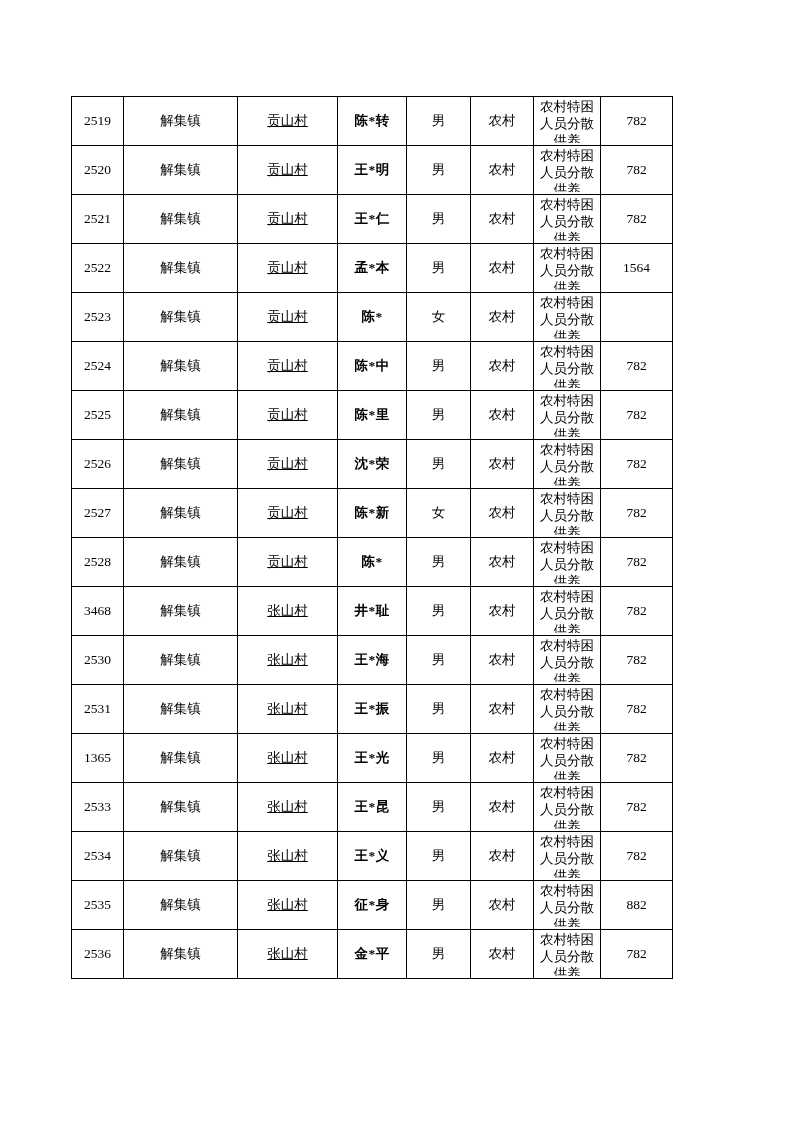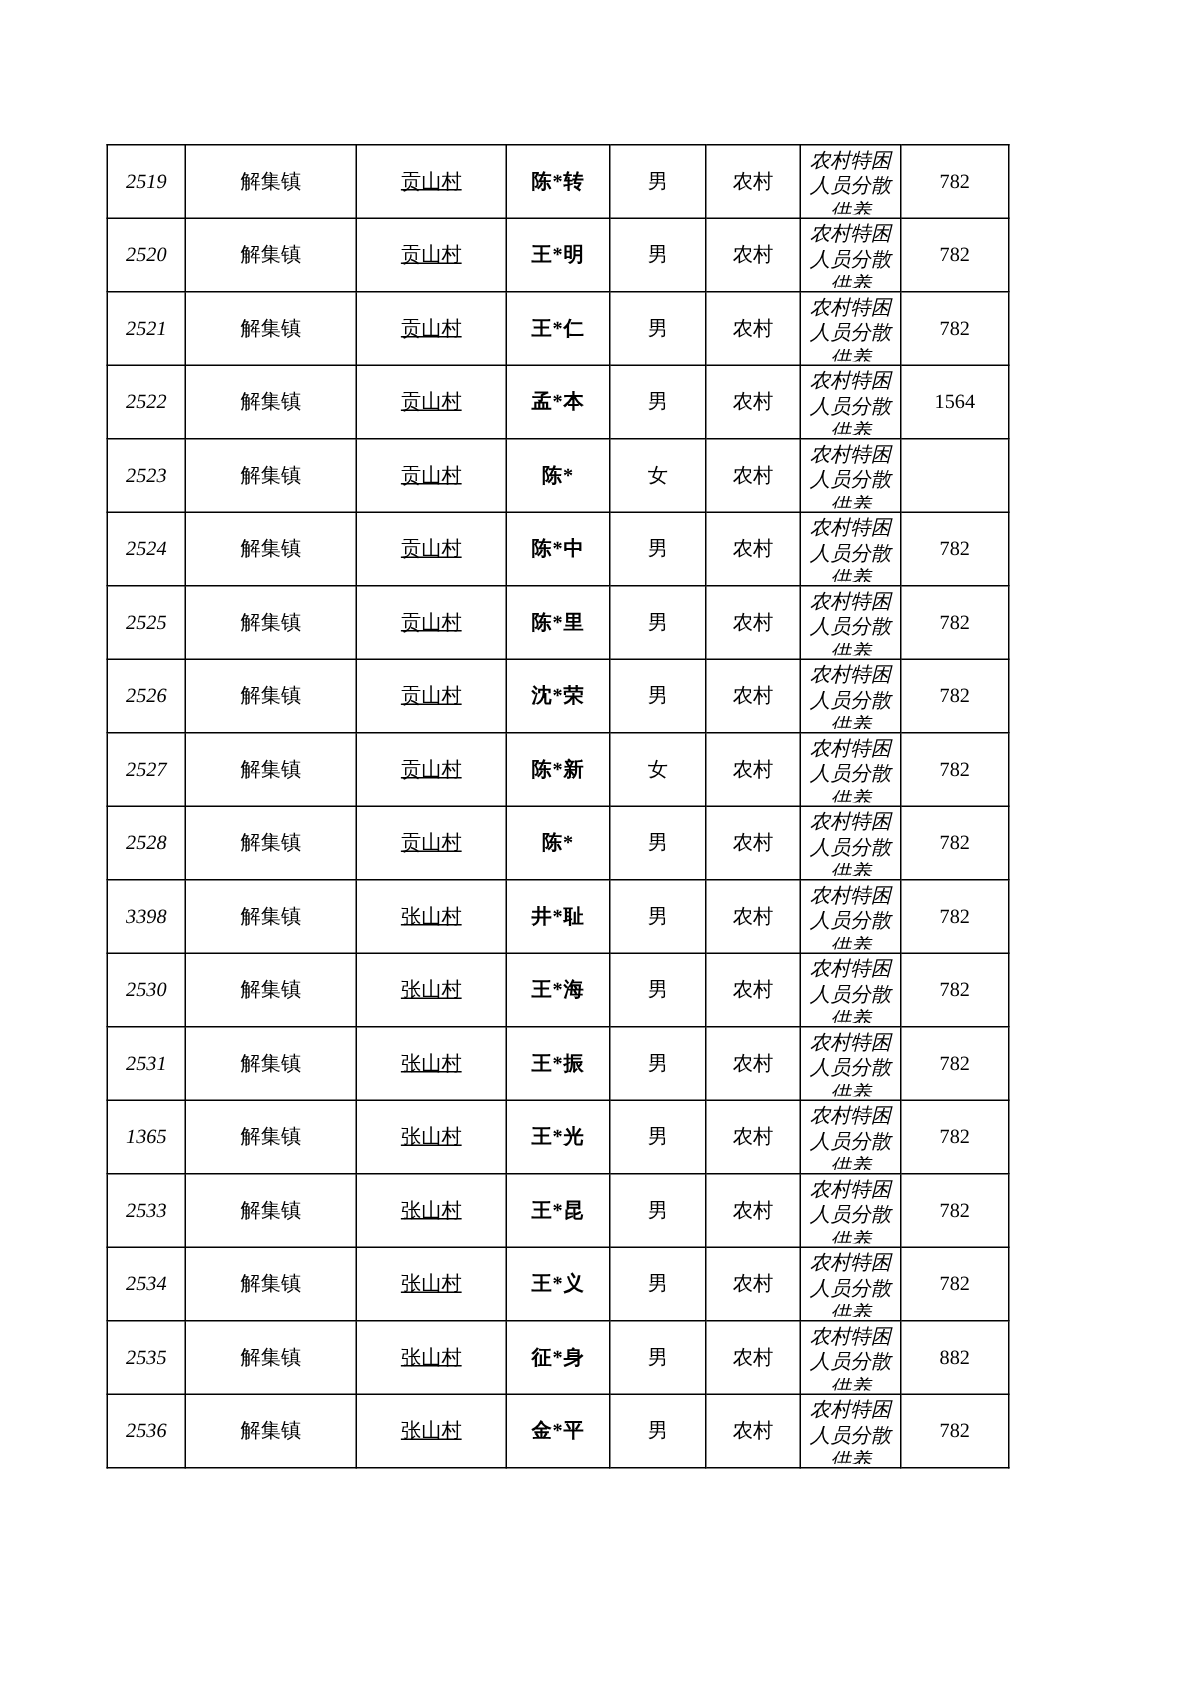"农村特困人员分散供养" td.cat { font-style: italic -> none }
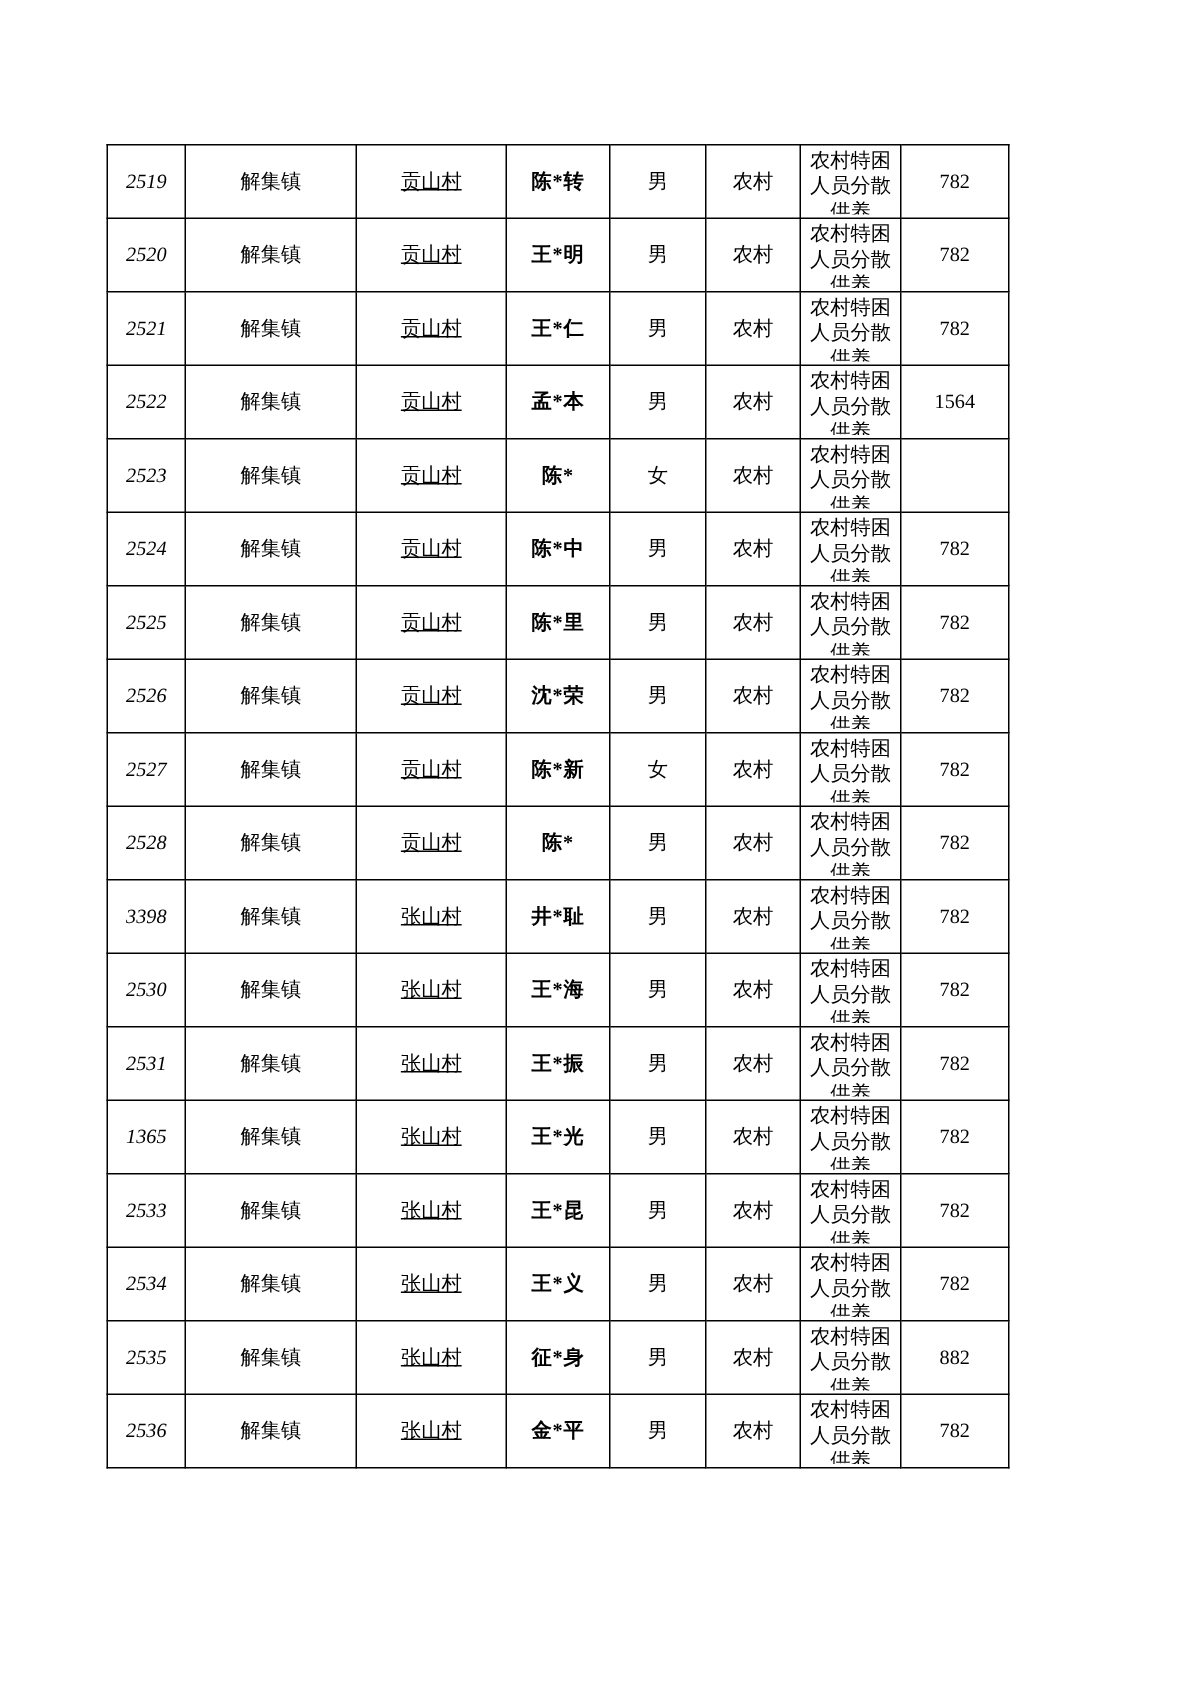"2519" td.seq { font-style: italic -> none }
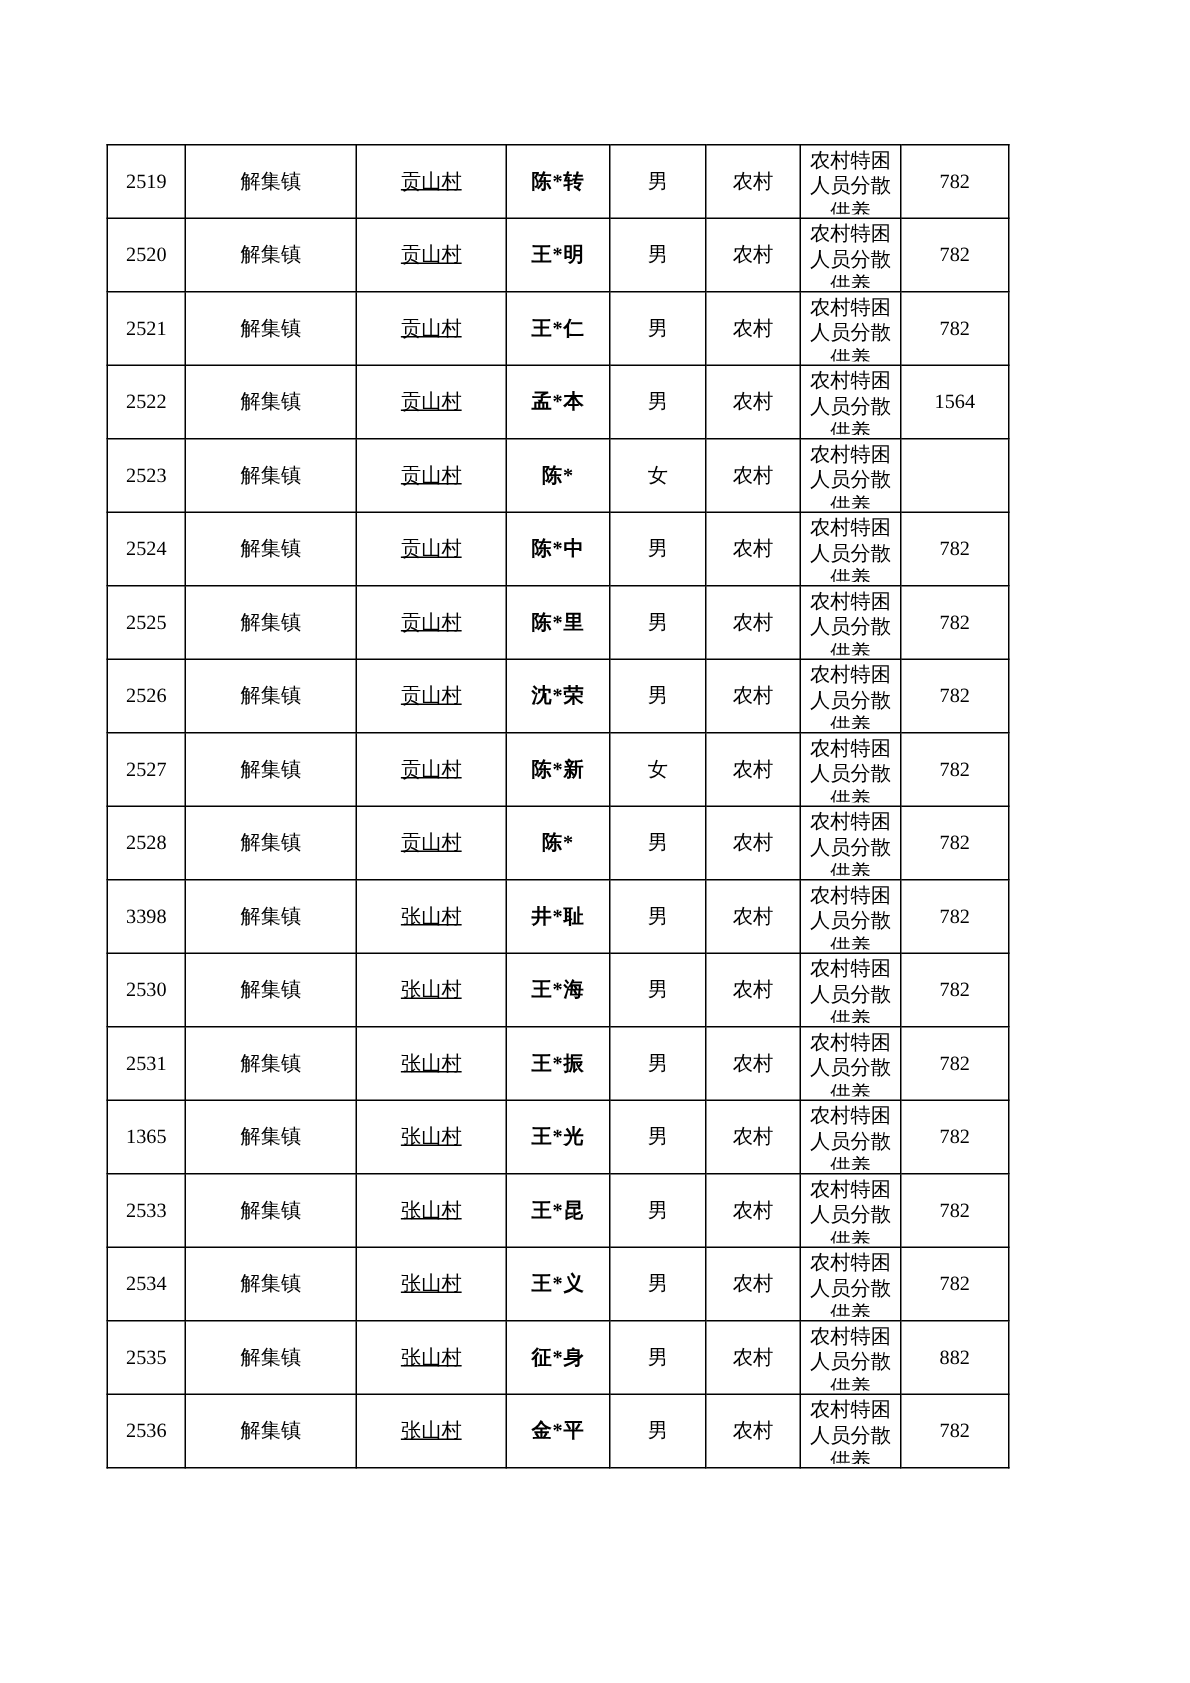"3398" td.seq { text: 3398 -> 3468 }
